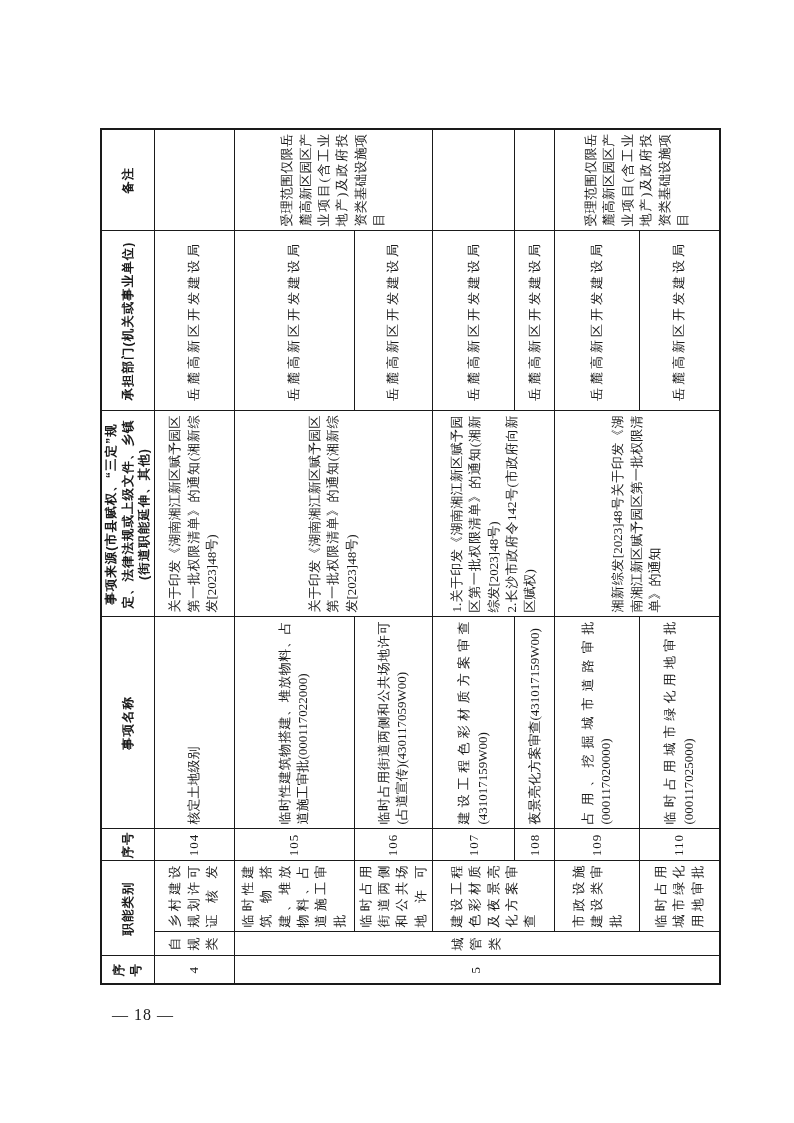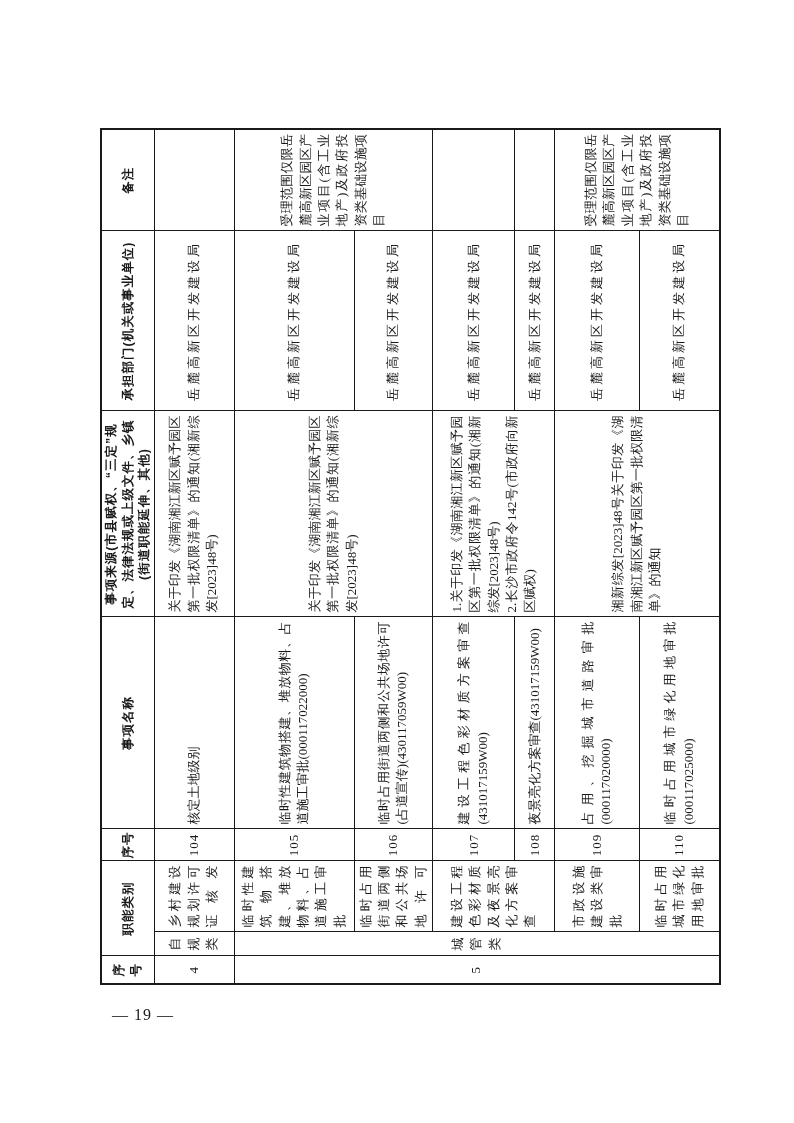"— 19 —" div.pageno { text: 19 -> 18 }
